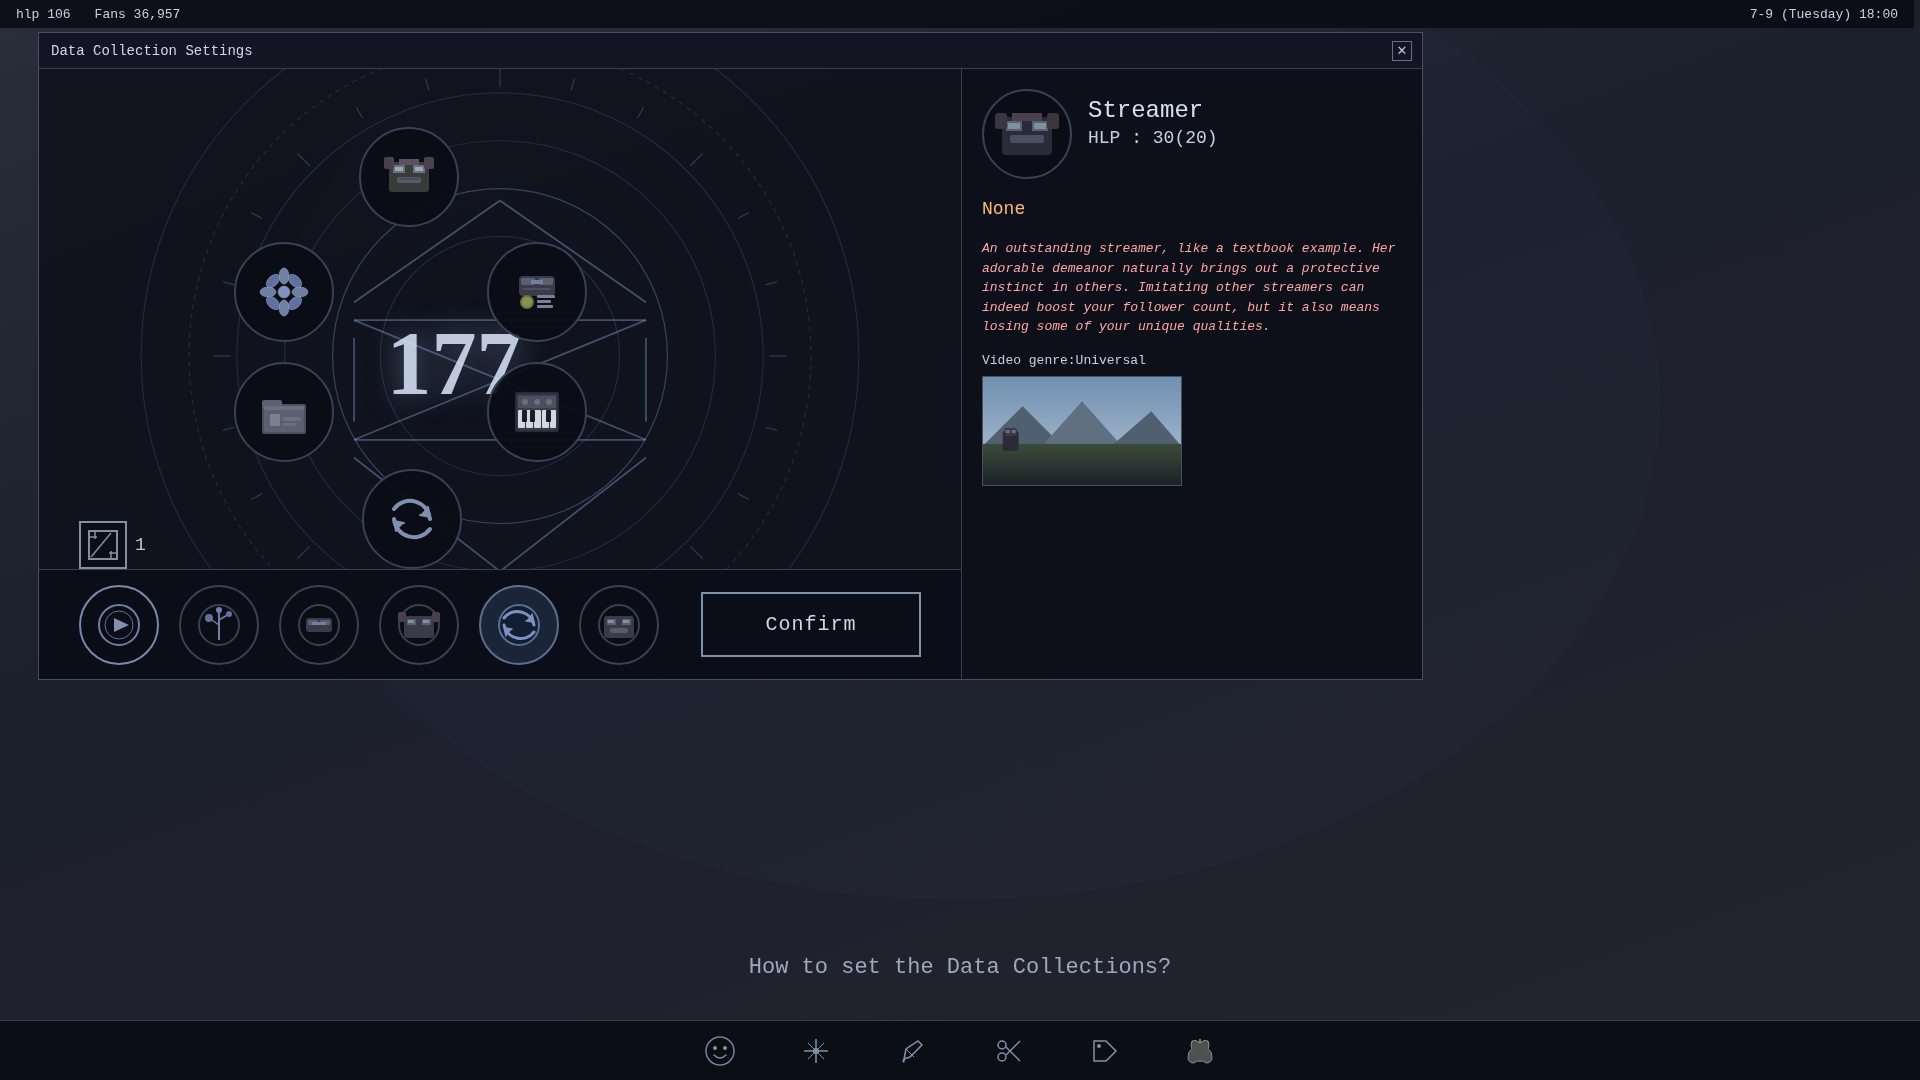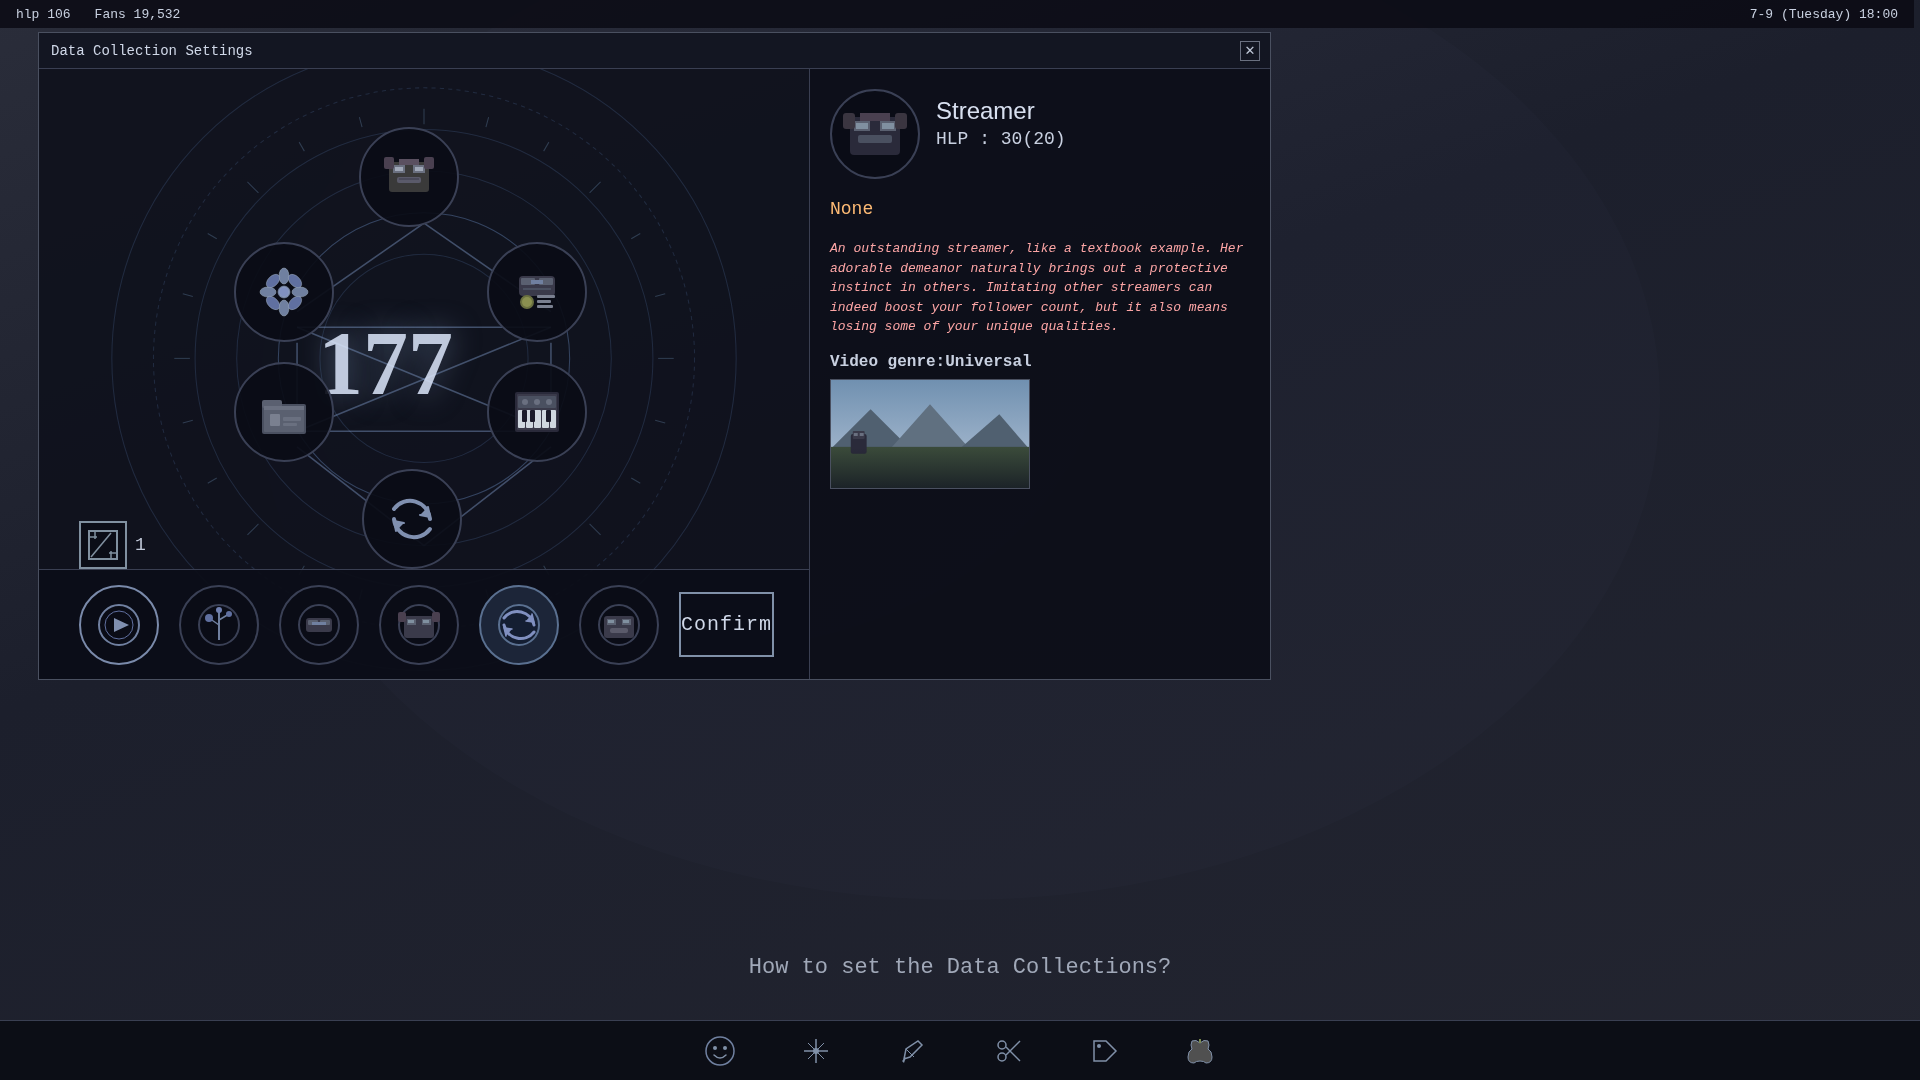"Fans 19,532" span.top-bar-item { text: 19,532 -> 36,957 }
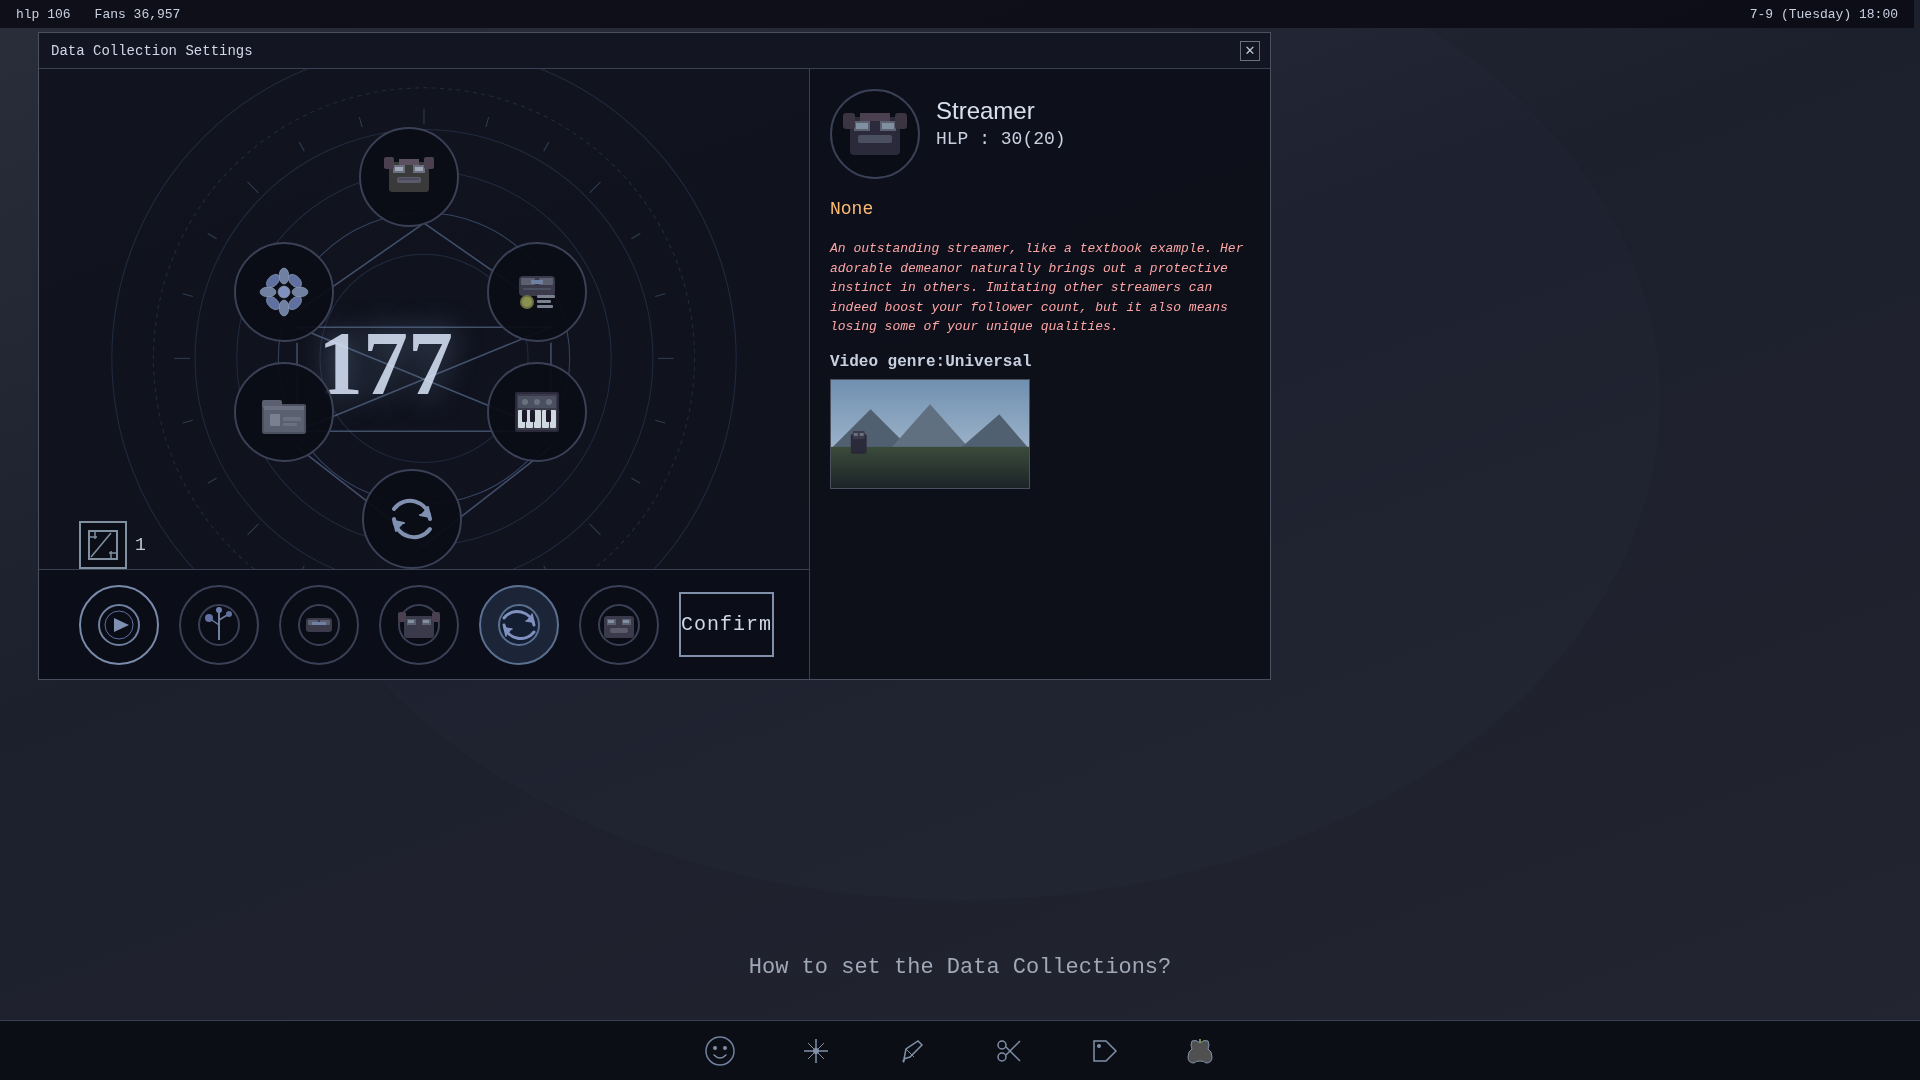"Data Collection Settings" .dialog { width: 1233px -> 1385px }
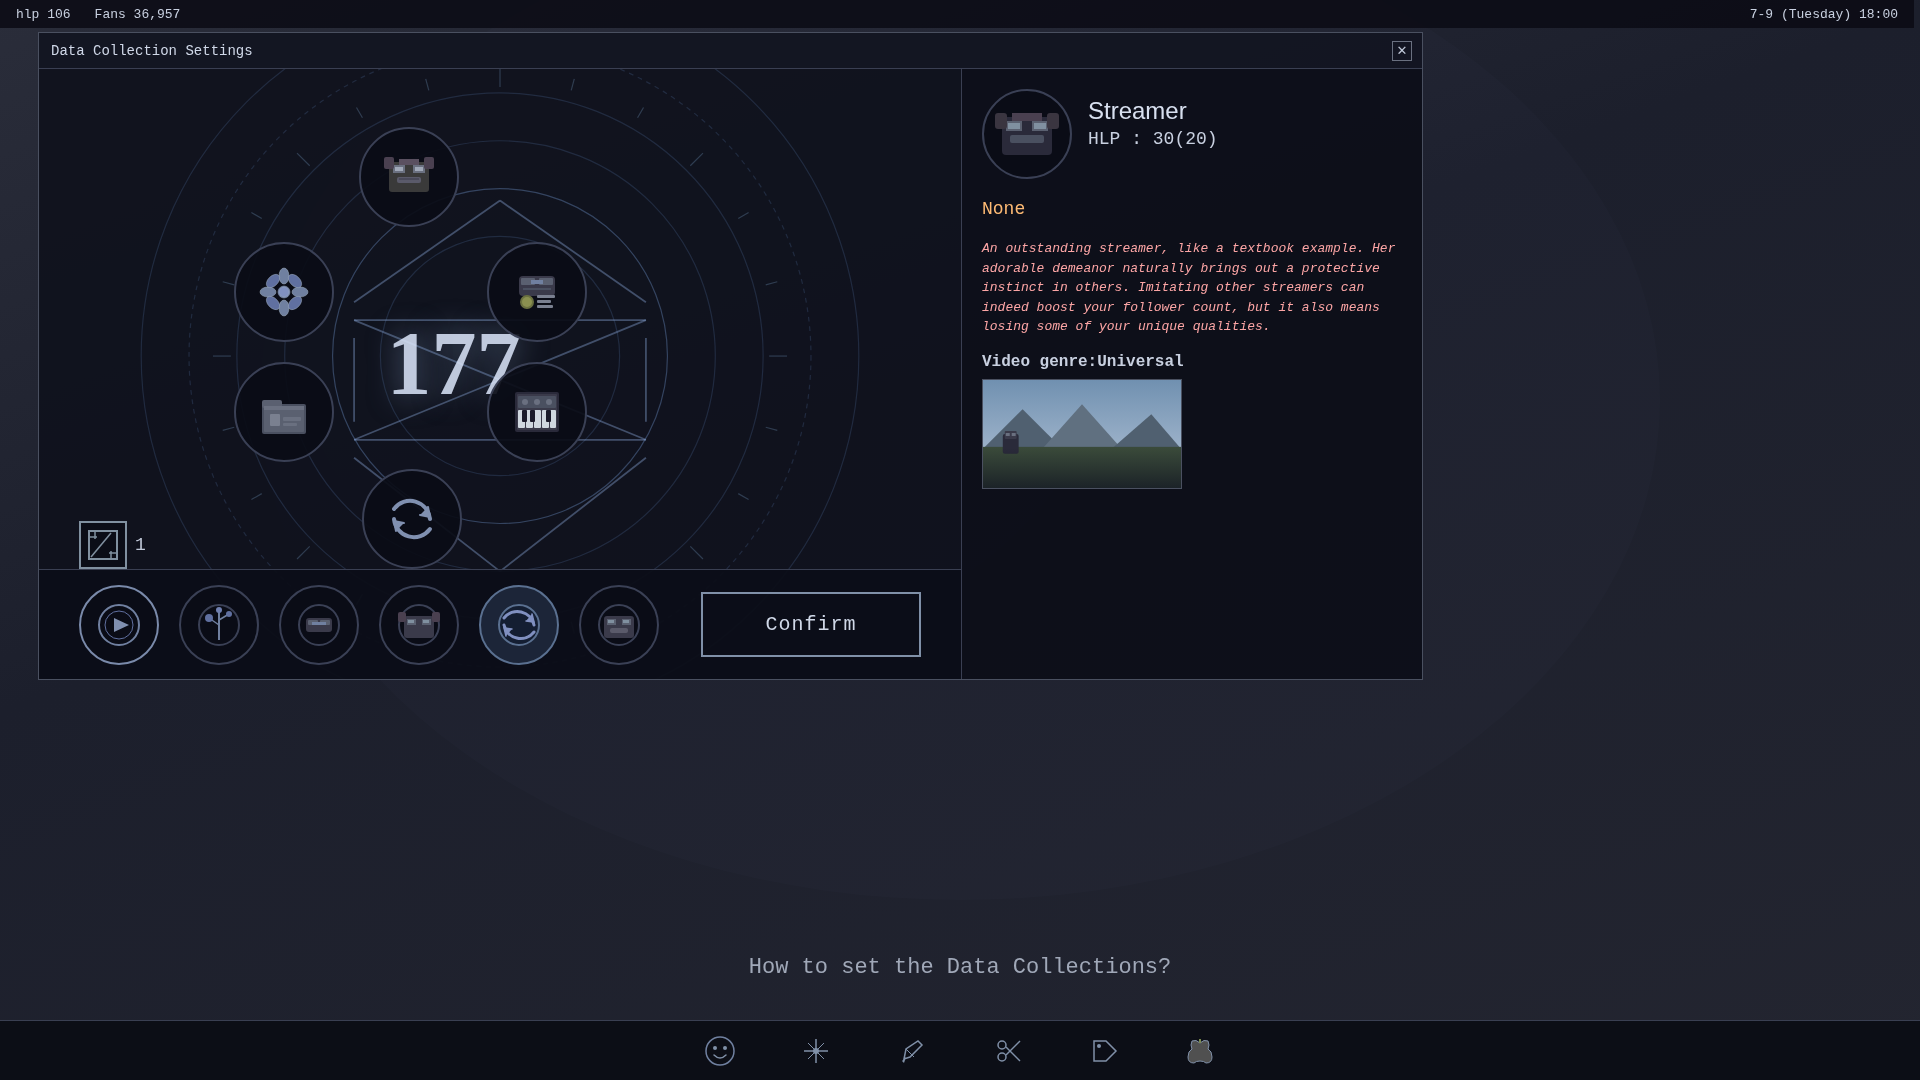"Streamer" .streamer-name { font-family: Liberation Sans, sans-serif -> Liberation Mono, monospace }
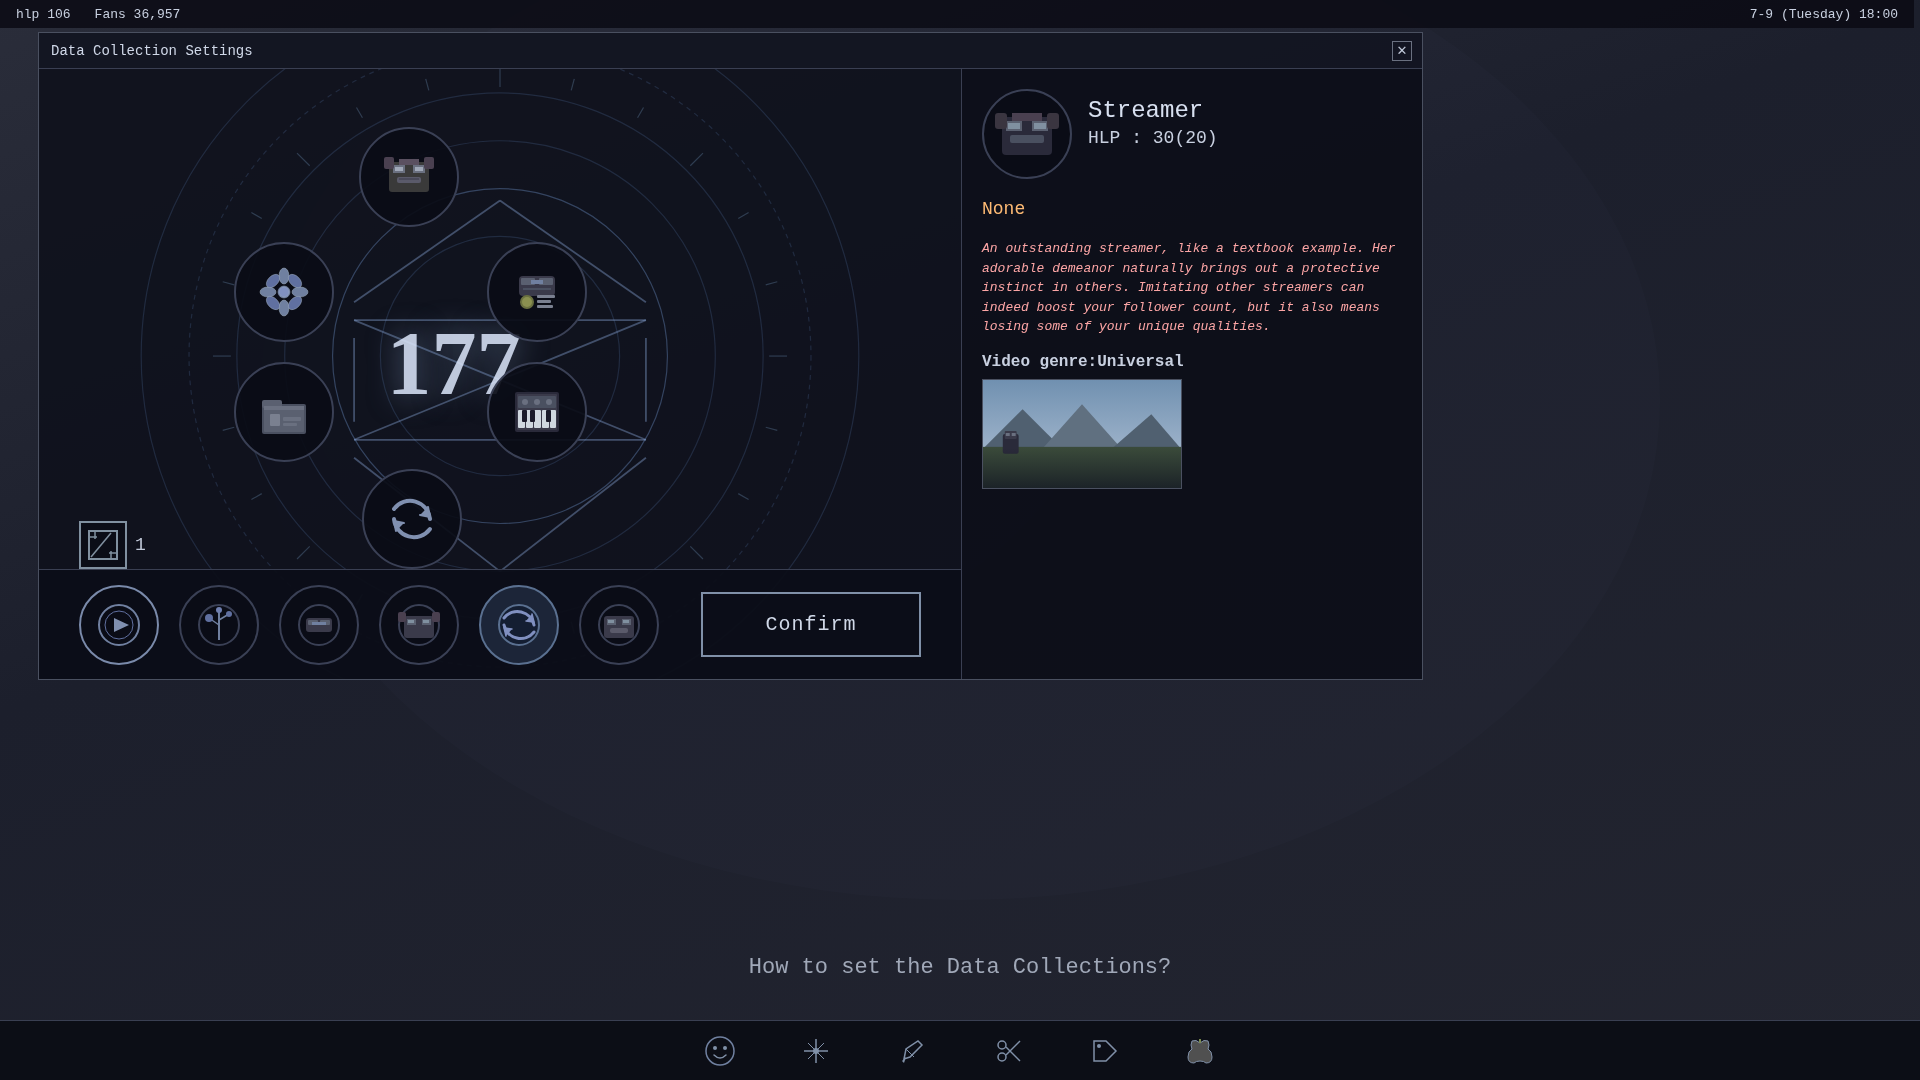"Video genre:Universal" .video-genre-label { font-size: 16px -> 13px; font-weight: bold -> none }
